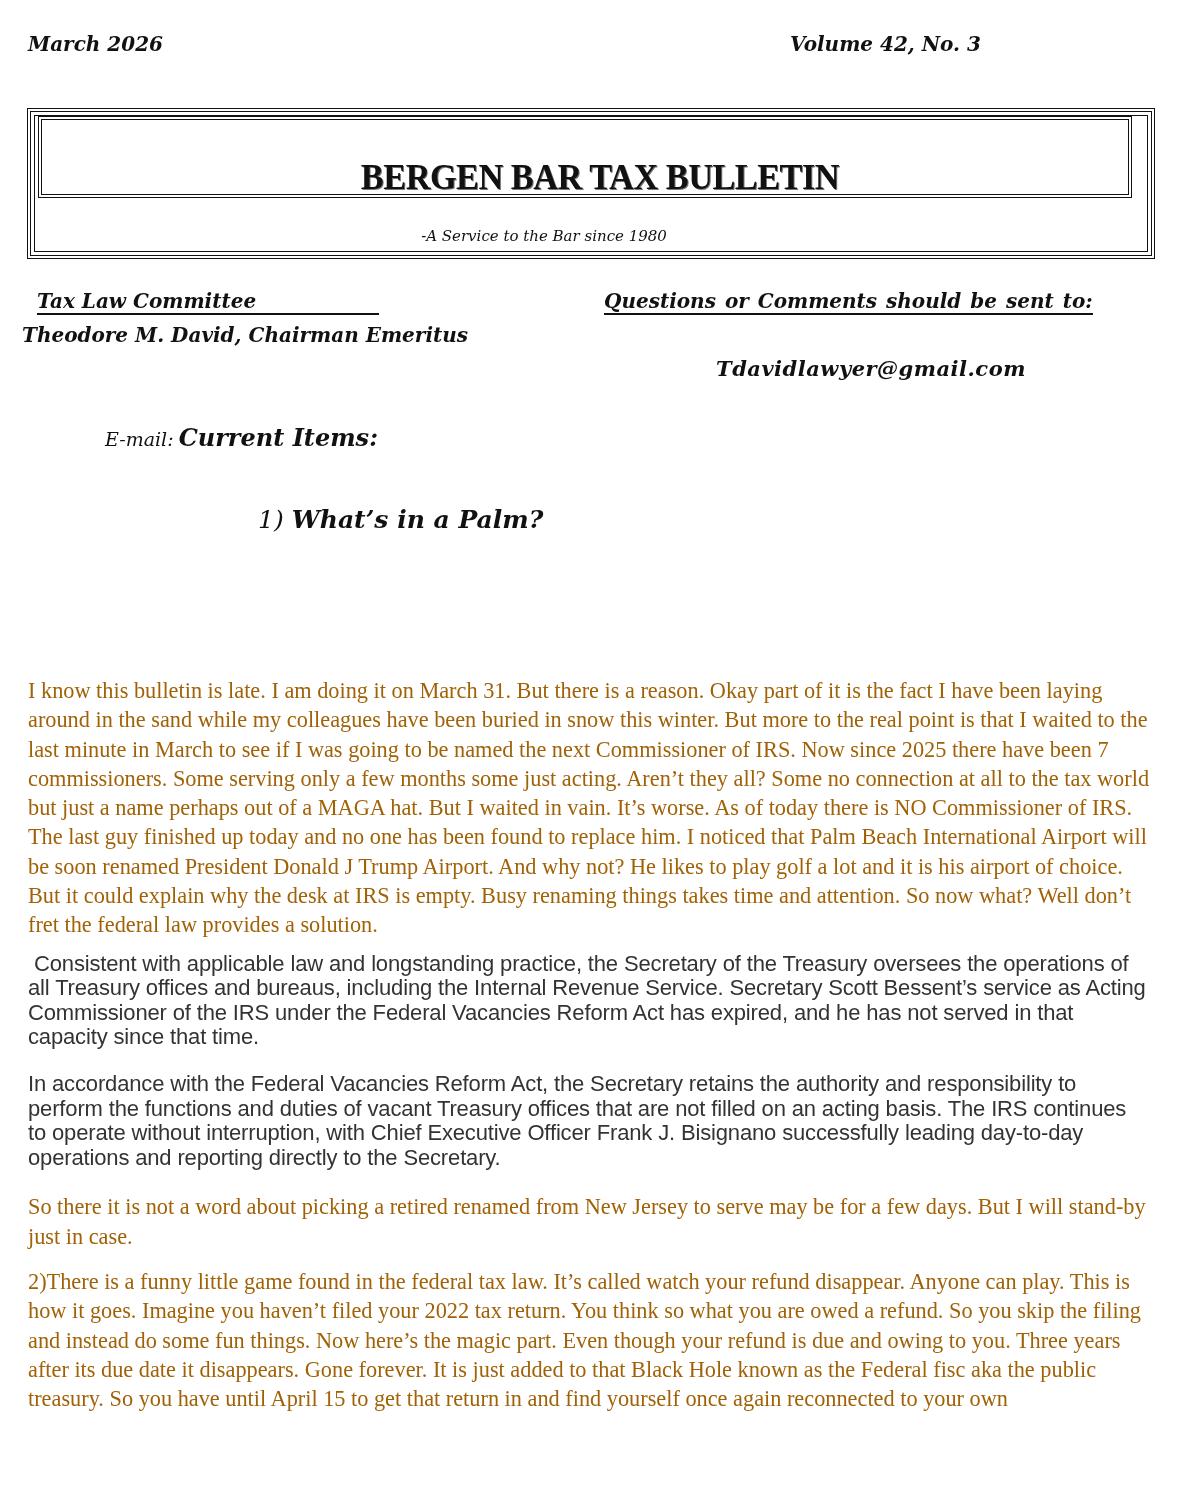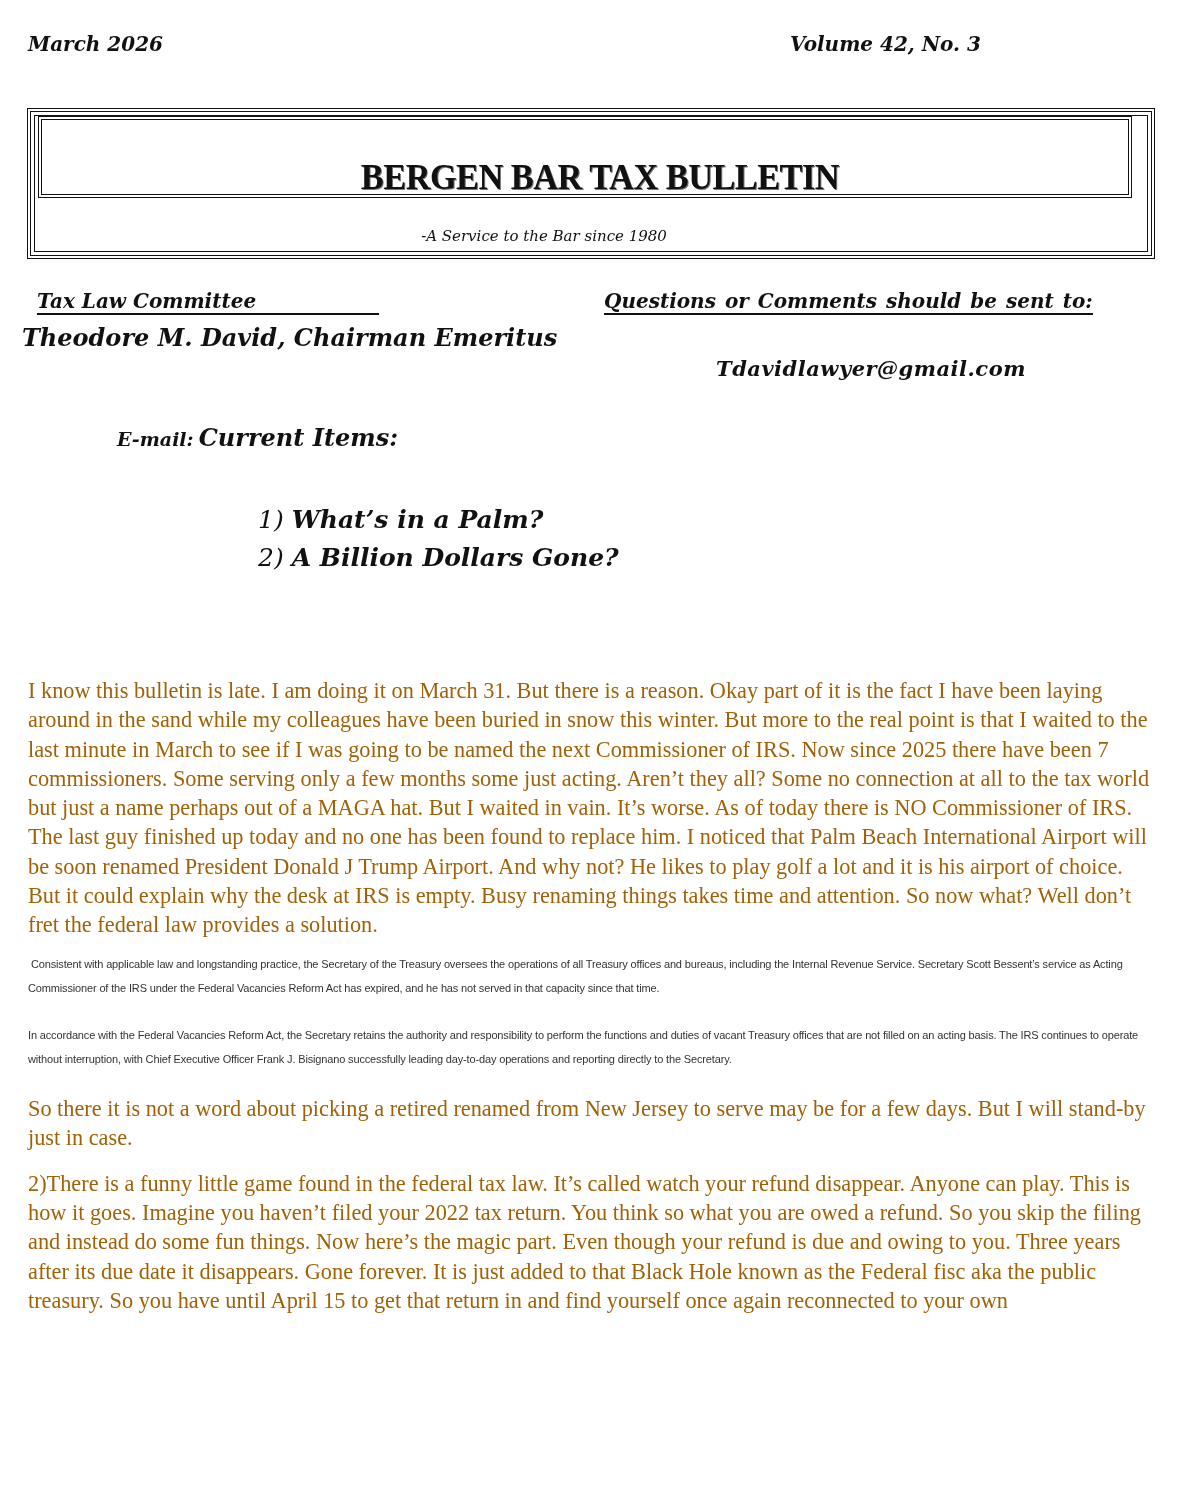"Theodore M. David, Chairman Emeritus" #committee-chair { font-size: 24px -> 20px }
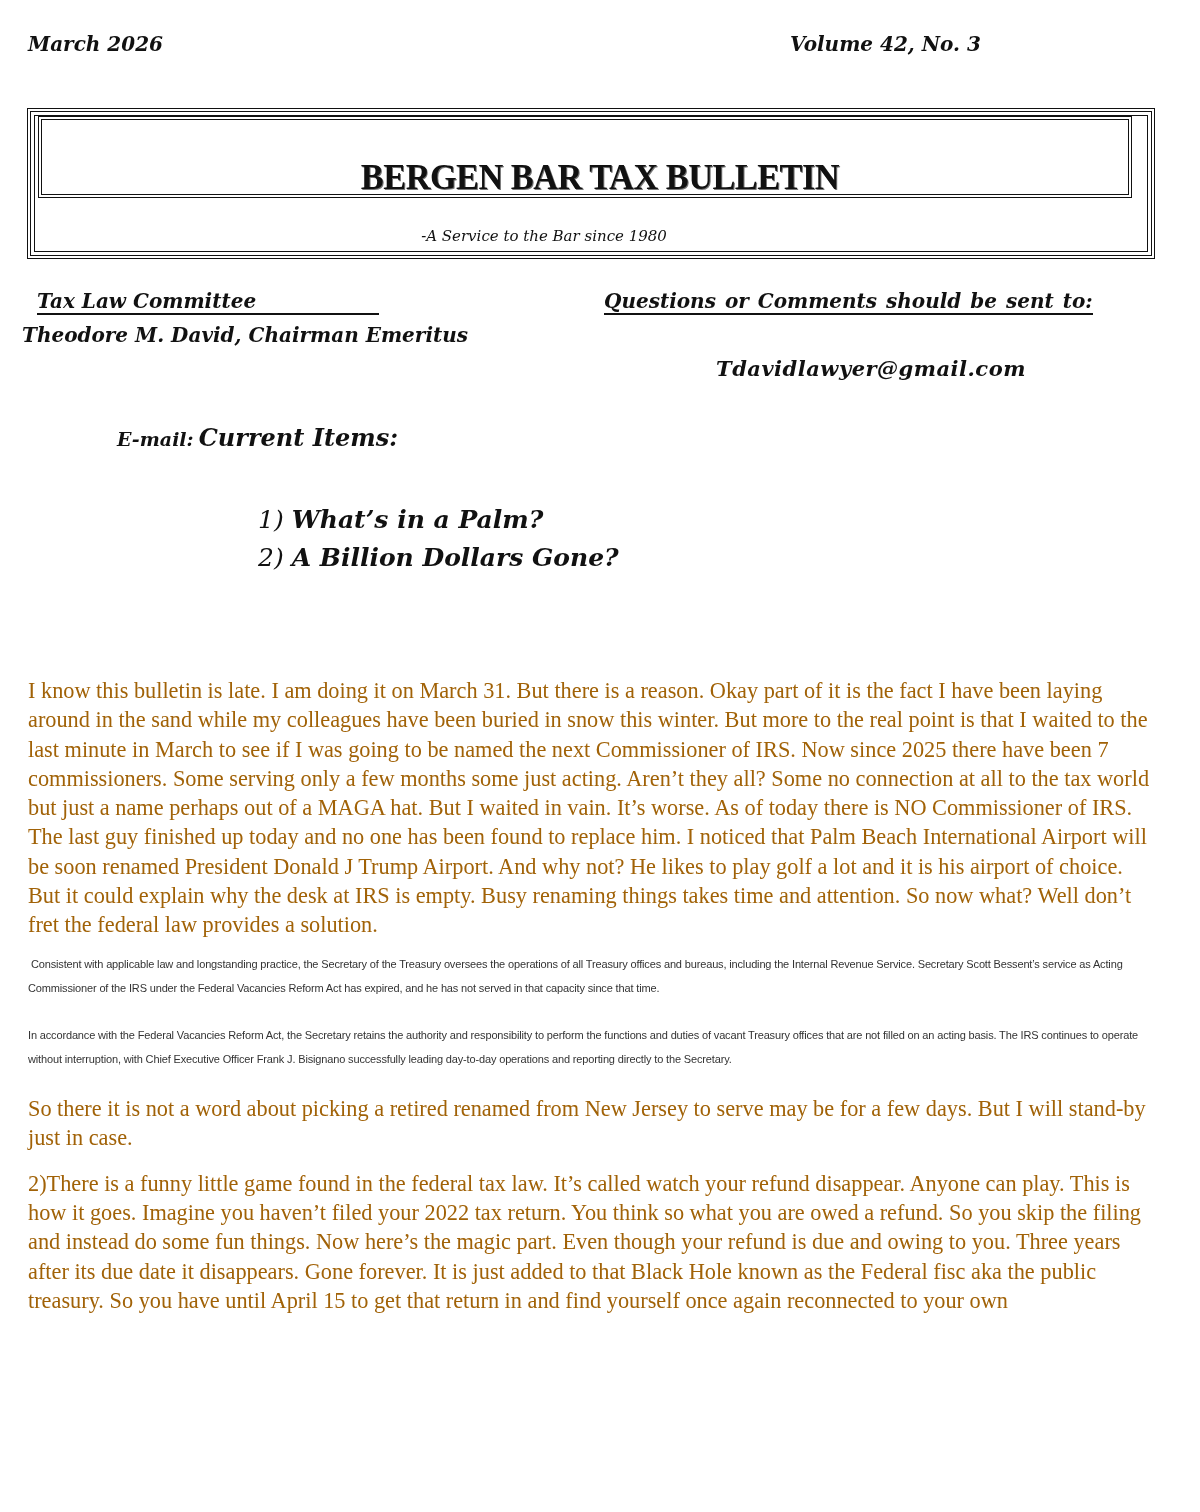"E-mail:" #email-label { font-weight: bold -> normal; margin-left: 12px -> none }
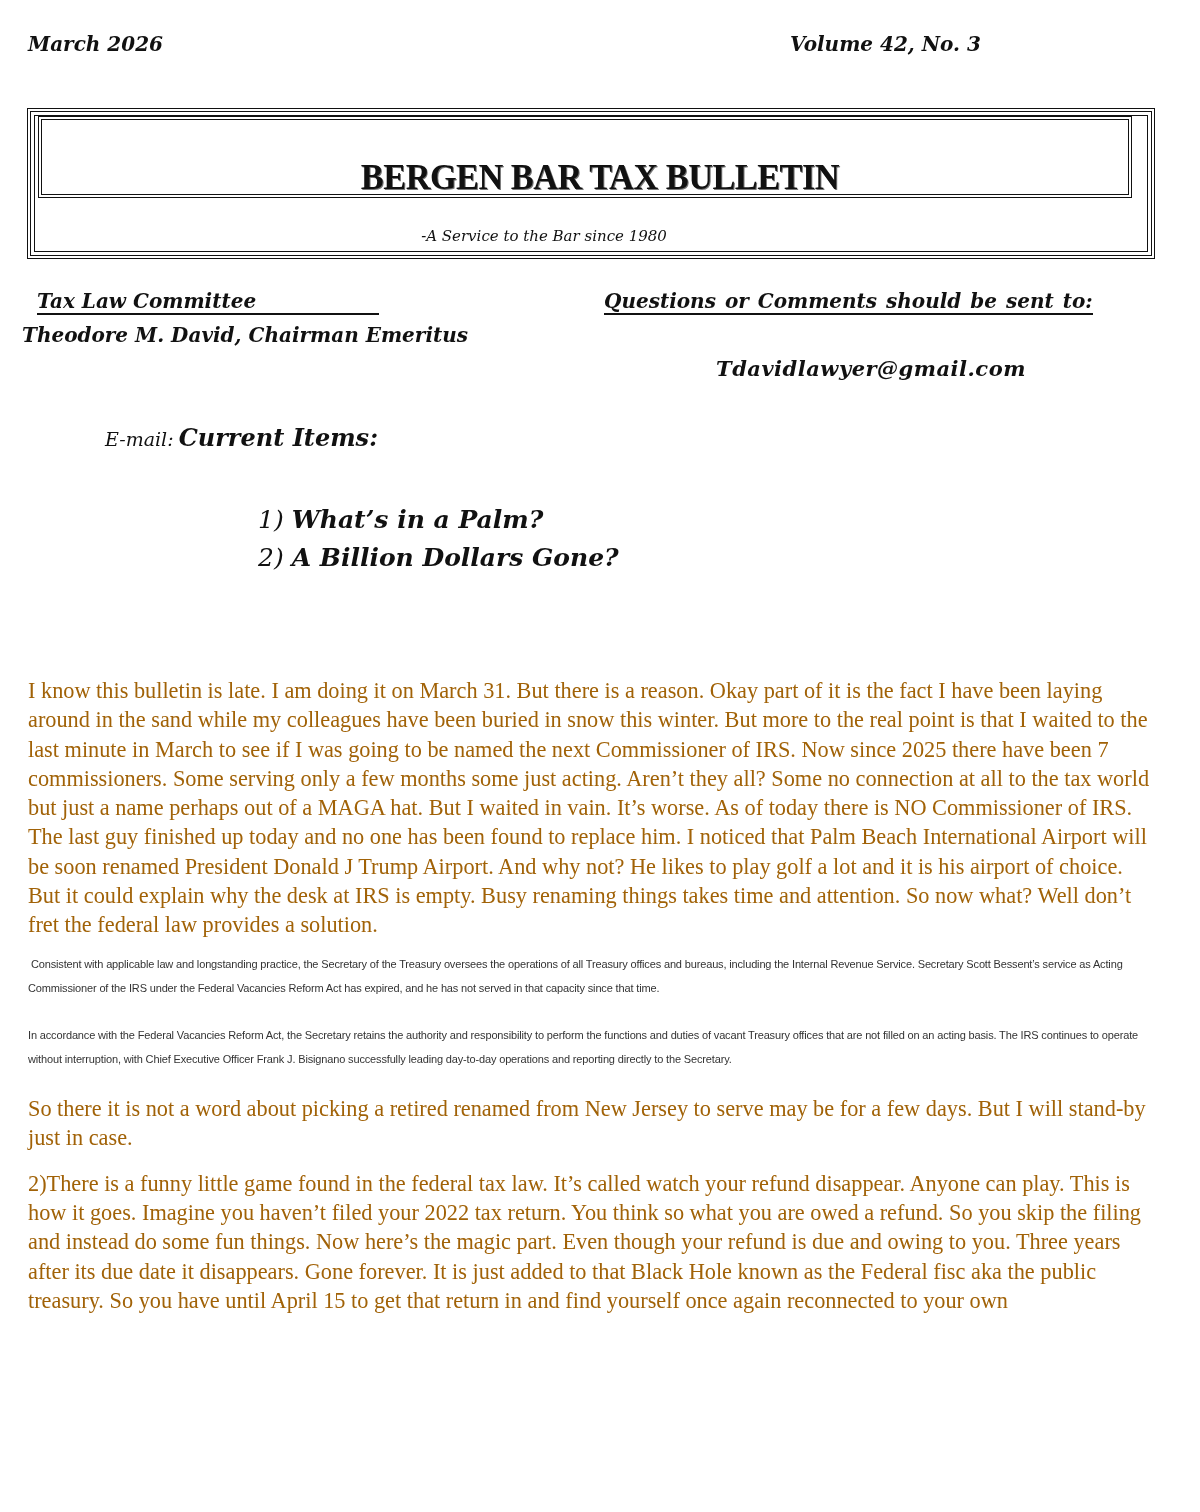"2) A Billion Dollars Gone?" span.item-row { html: <span> <span>2)</span><span>A Billion Dollars Gone?</span> </span> -> none }
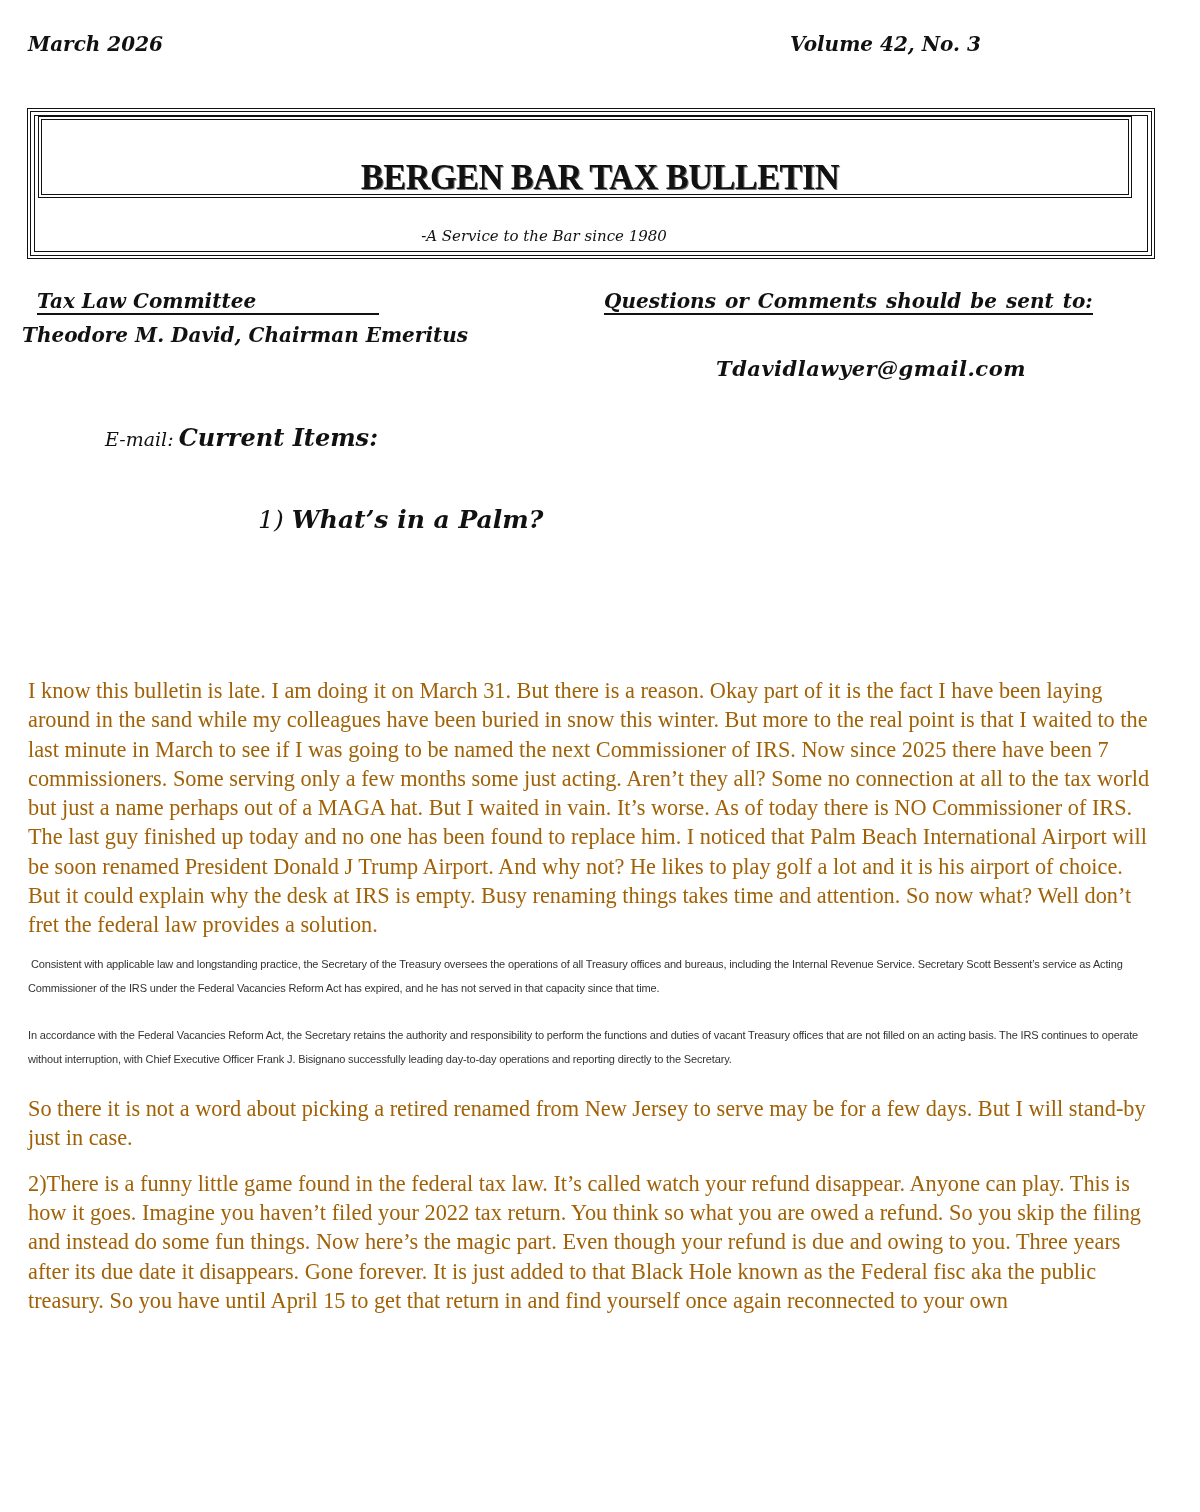"Consistent with applicable law and" .para-quote { font-size: 11px -> 22px }
